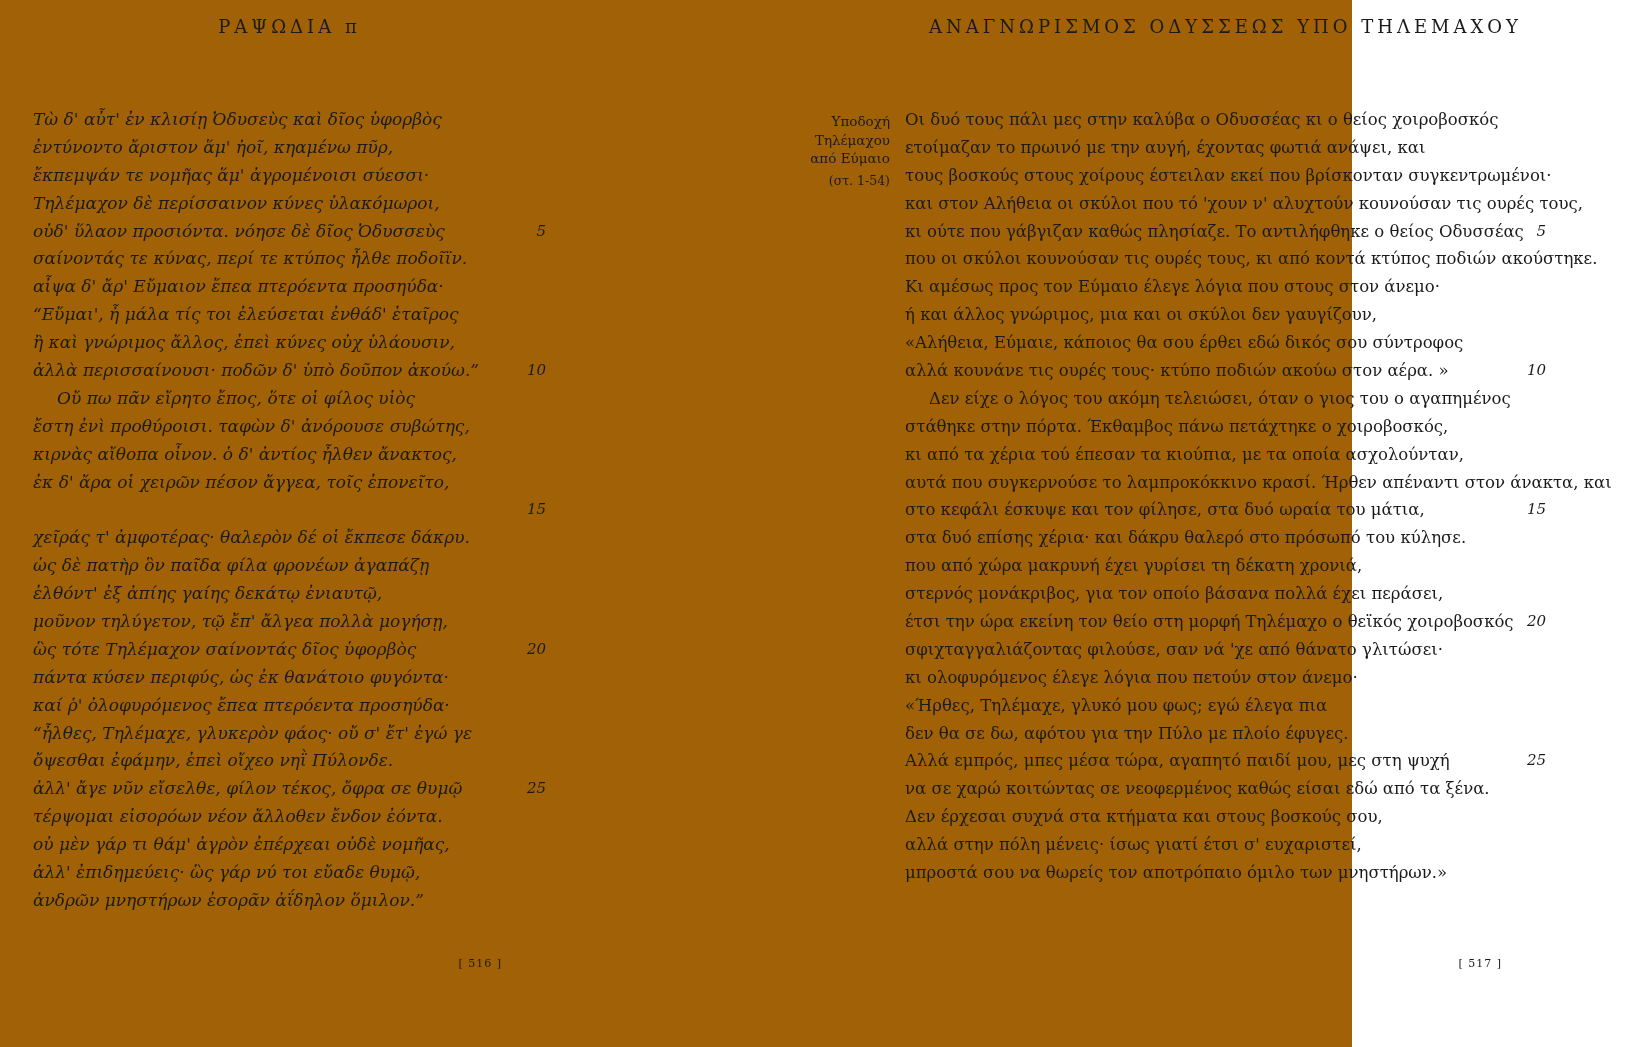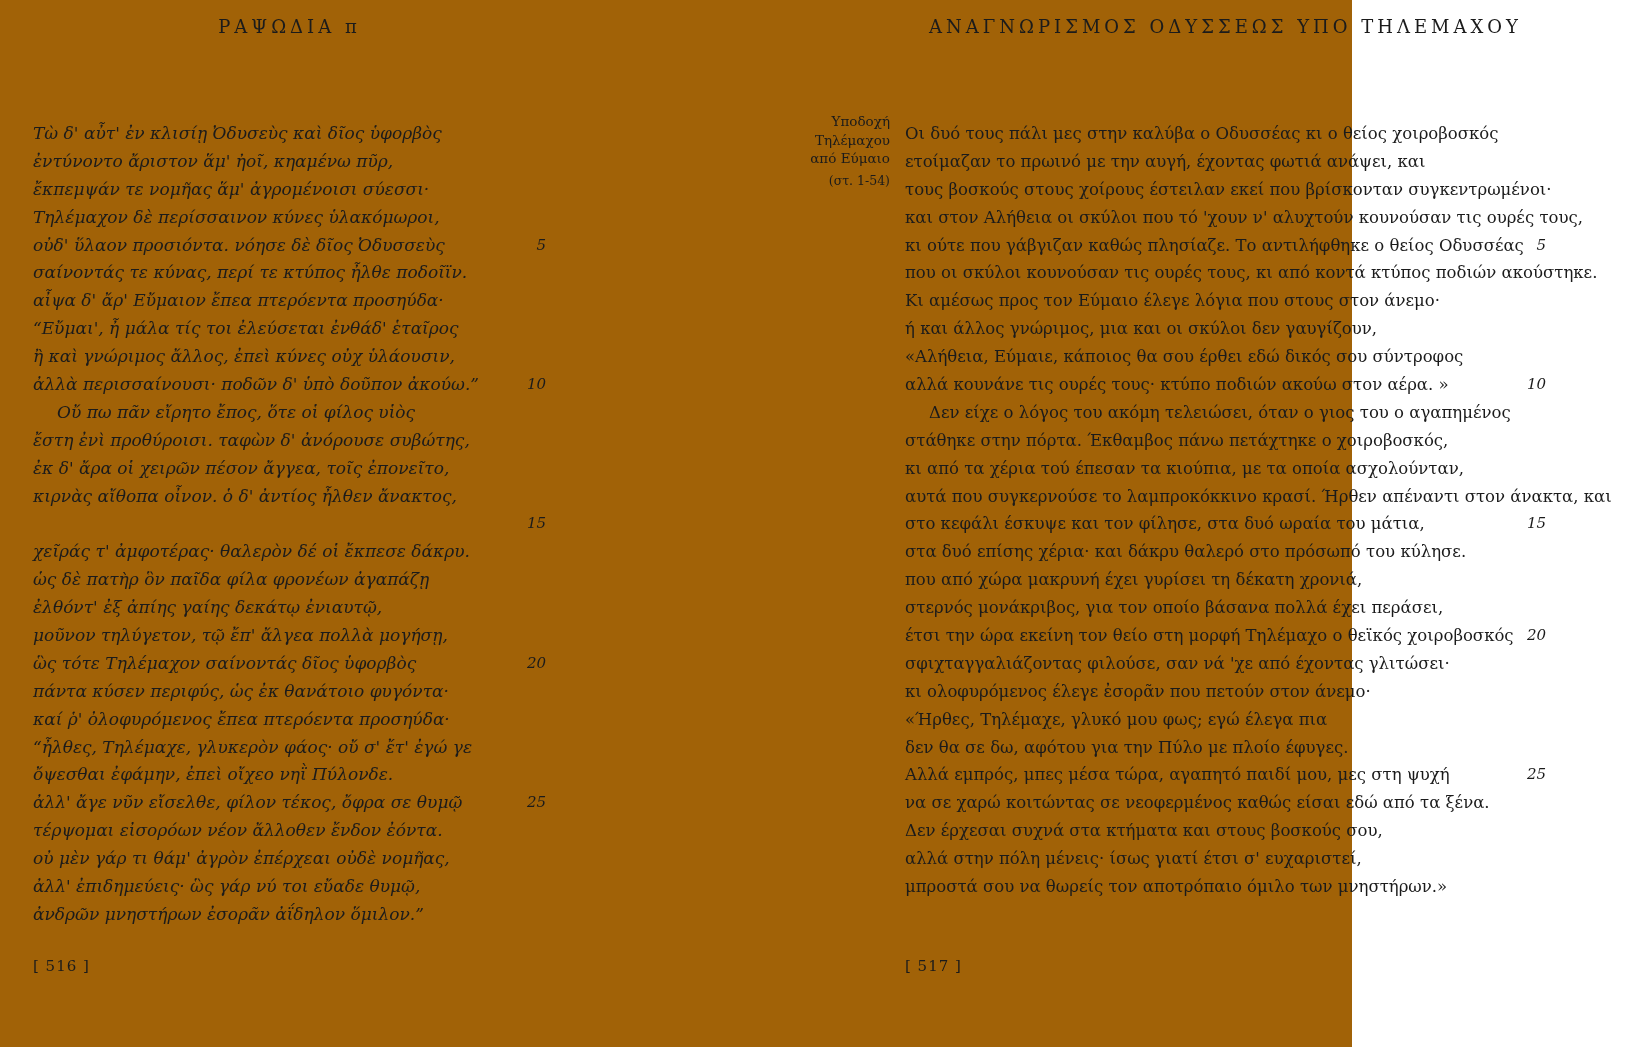"Τὼ δ' αὖτ' ἐν κλισίῃ" .verse-block { top: 120px -> 106px }
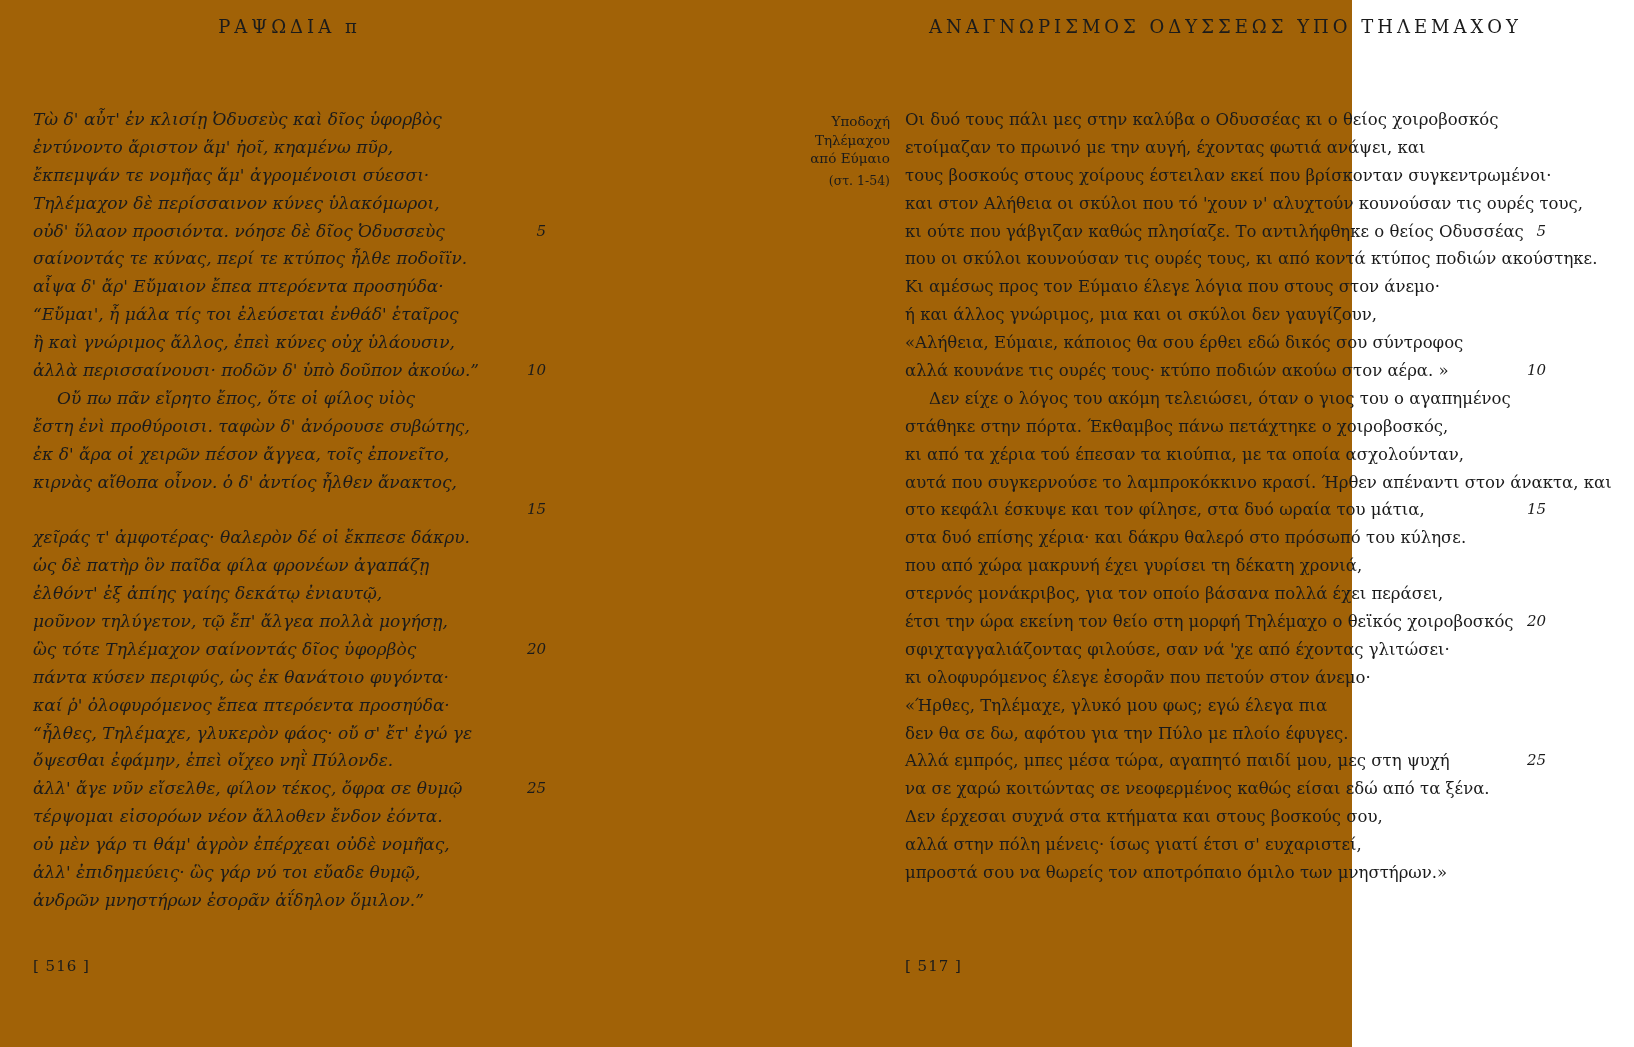"ἐκ δ' ἄρα οἱ χειρῶν" div.verse-line { order: before "κιρνὰς αἴθοπα οἶνον. ὁ δ'" -> after "κιρνὰς αἴθοπα οἶνον. ὁ δ'" }
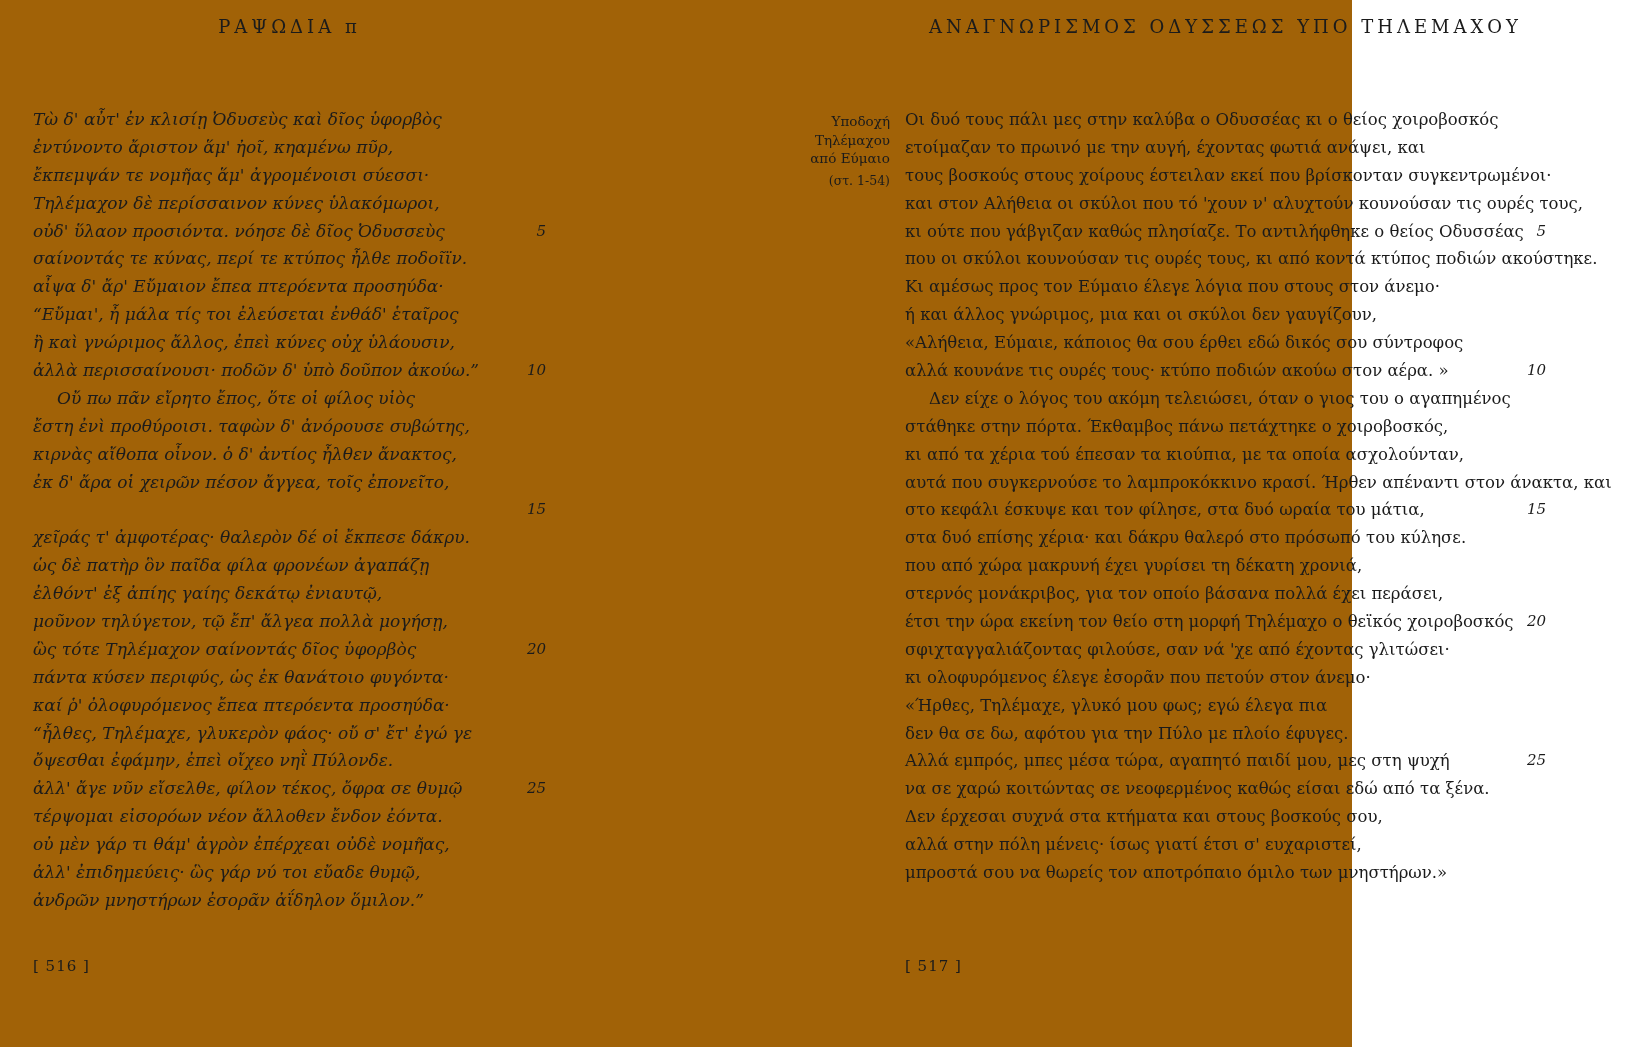"σφιχταγγαλιάζοντας φιλούσε, σαν νά 'χε" span.verse-text { text: έχοντας -> θάνατο }
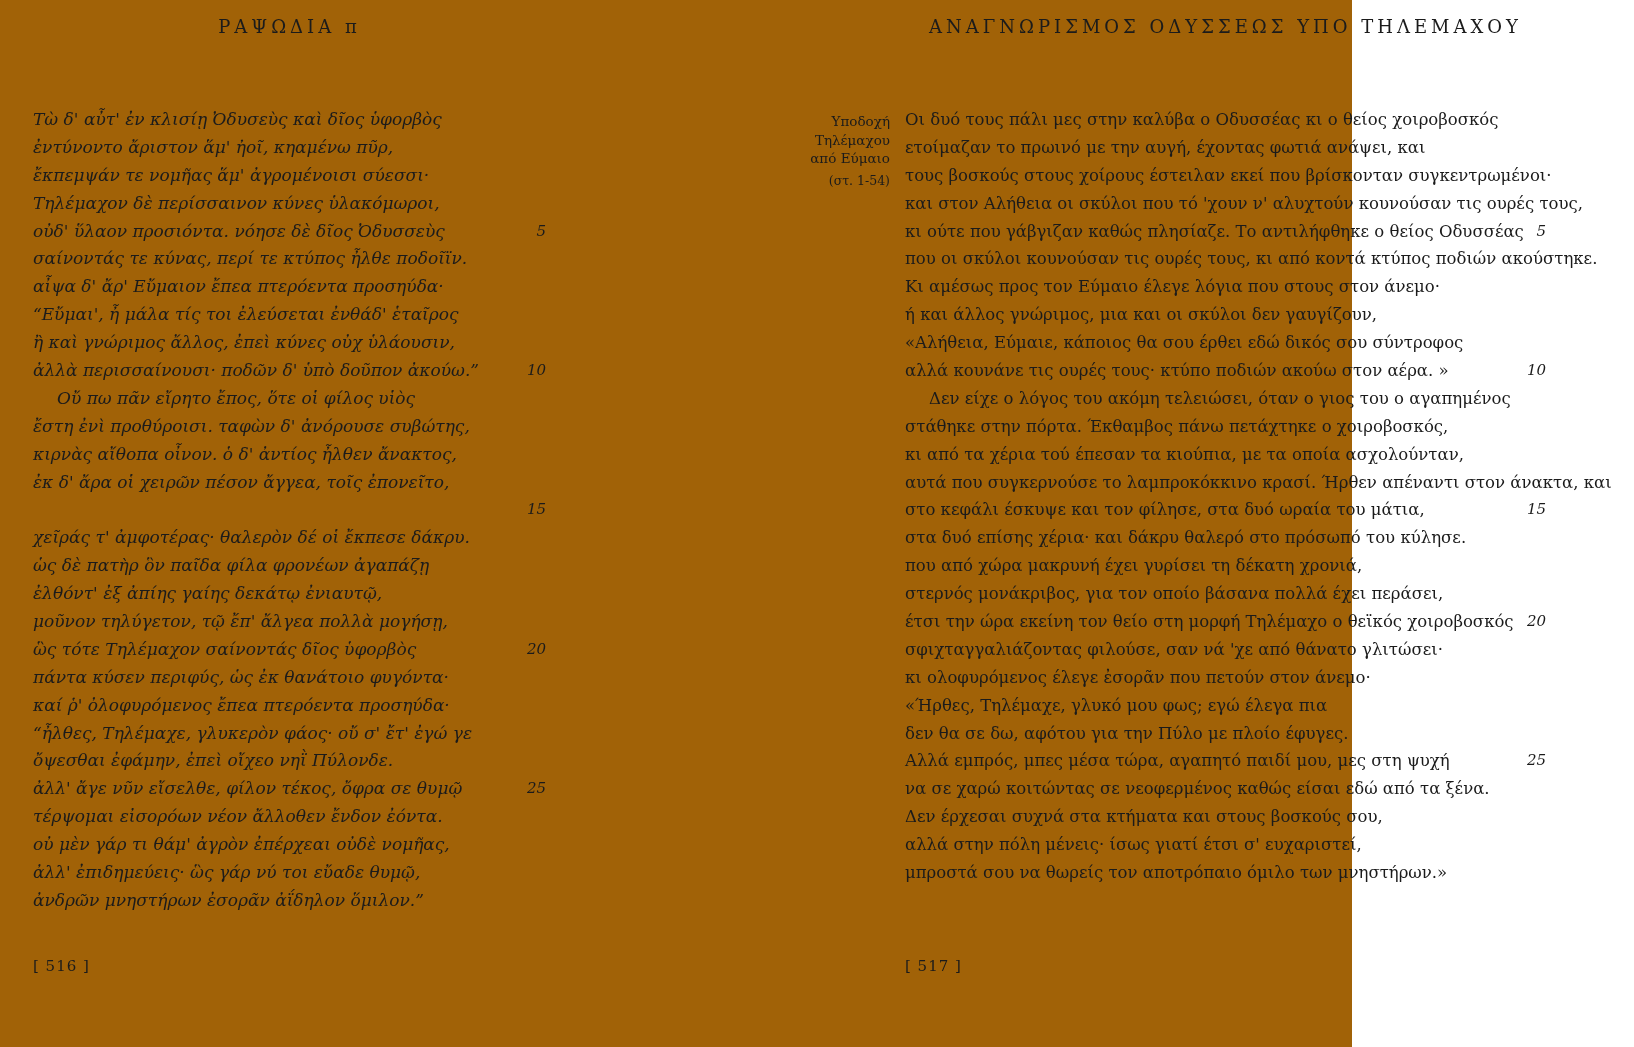"κι ολοφυρόμενος έλεγε ἐσορᾶν που" span.verse-text { text: ἐσορᾶν -> λόγια }
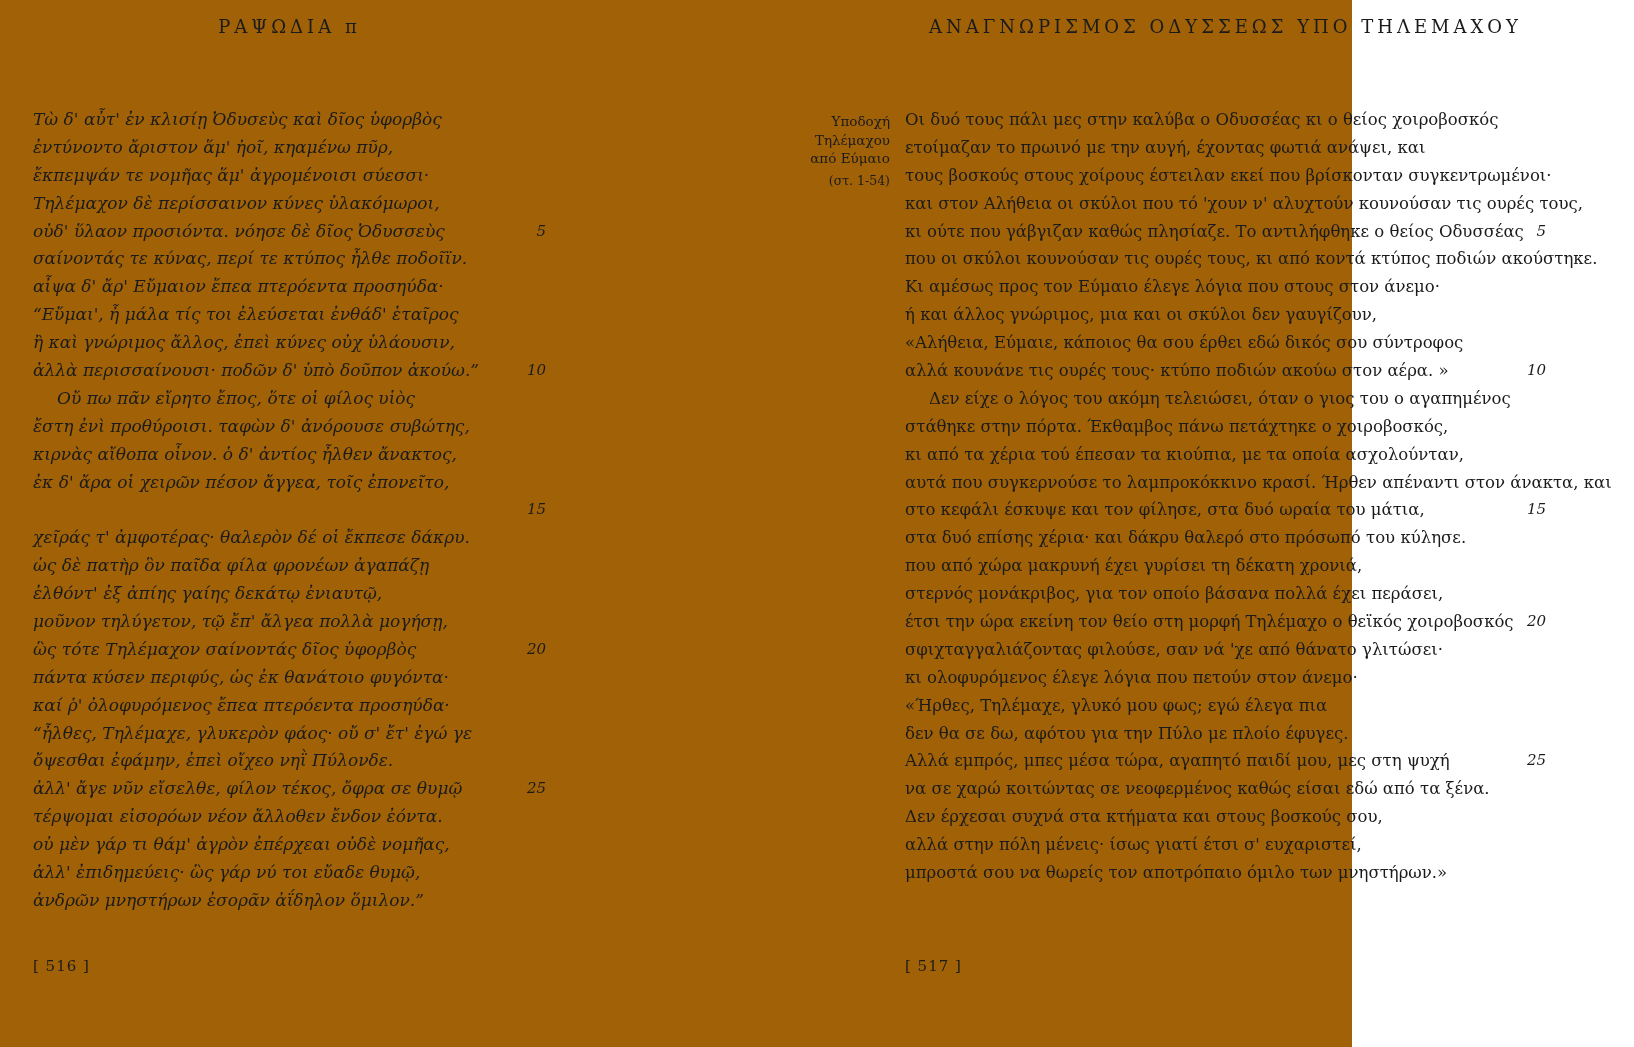"[ 516 ]" .page-footer { font-size: 15px -> 11px; text-align: left -> right }
